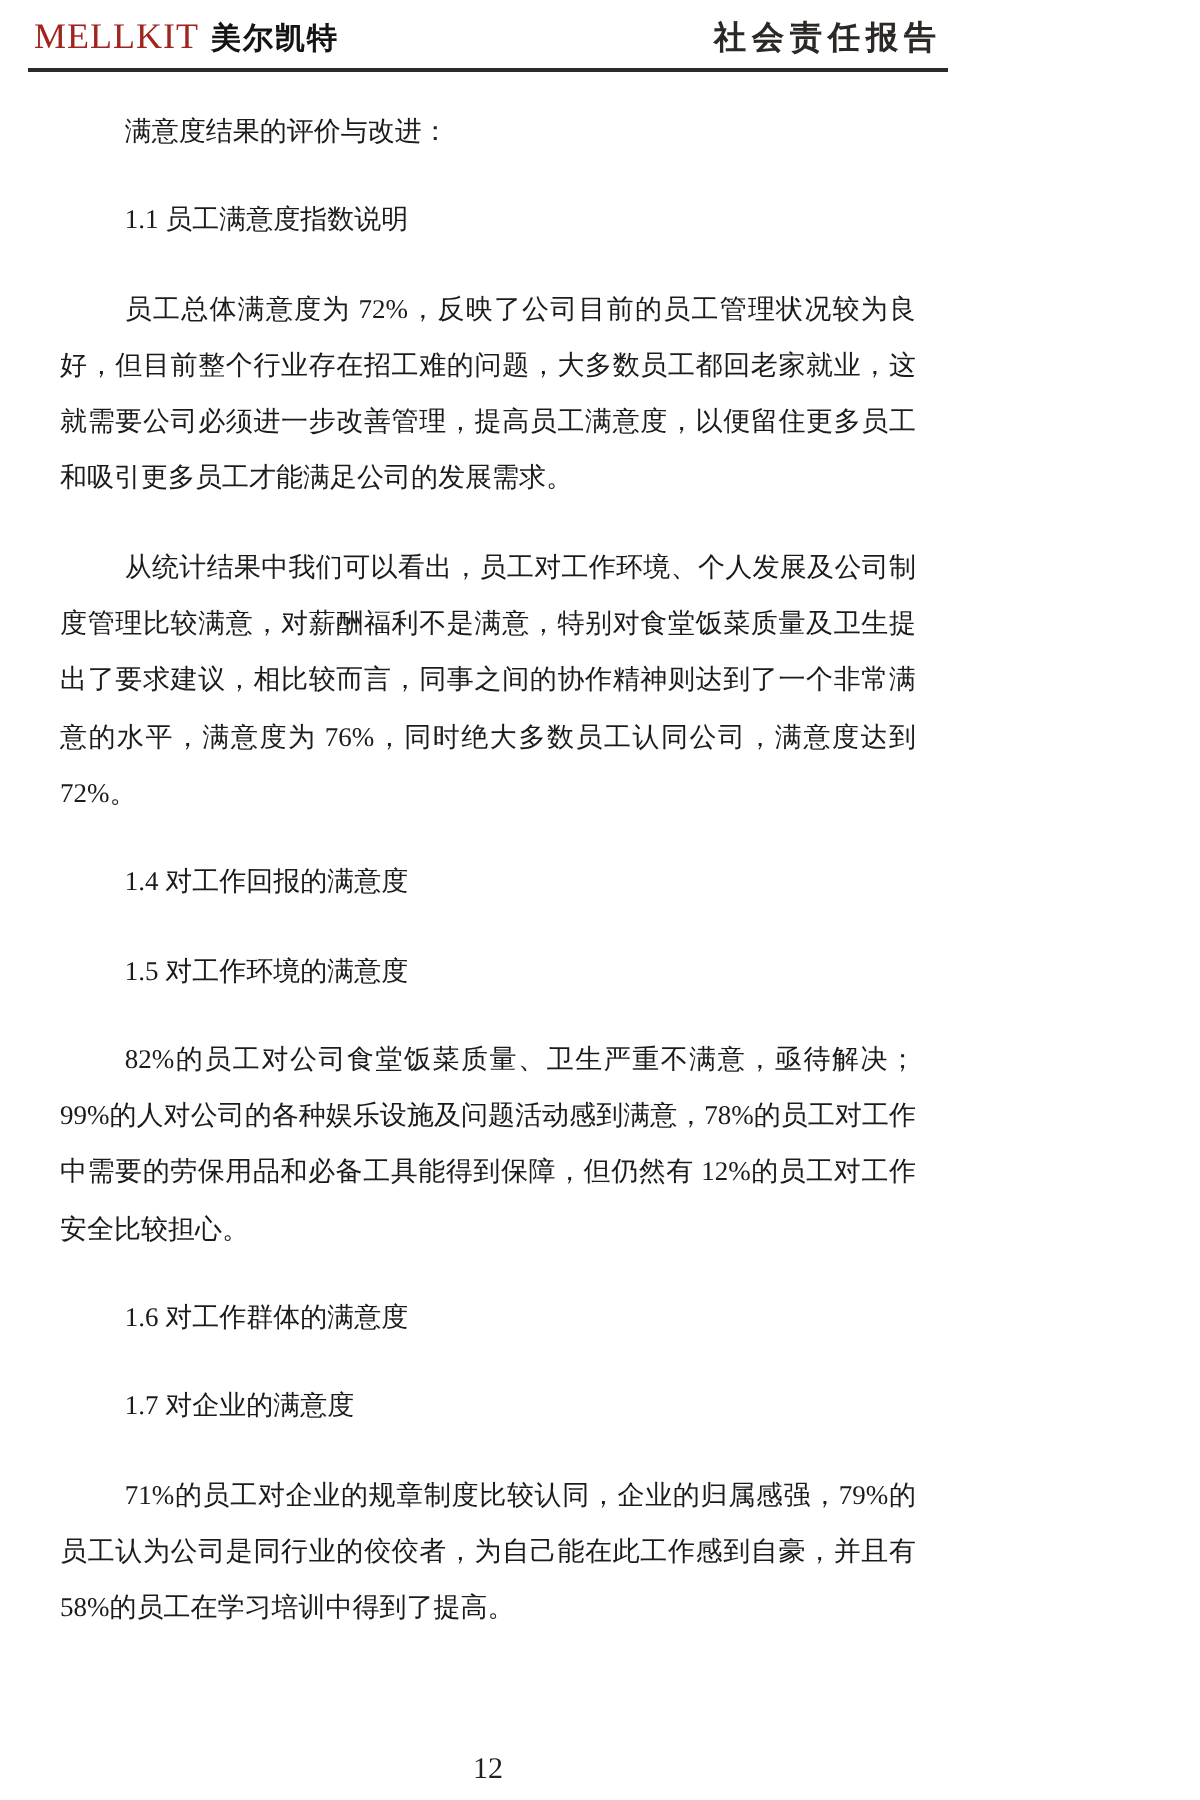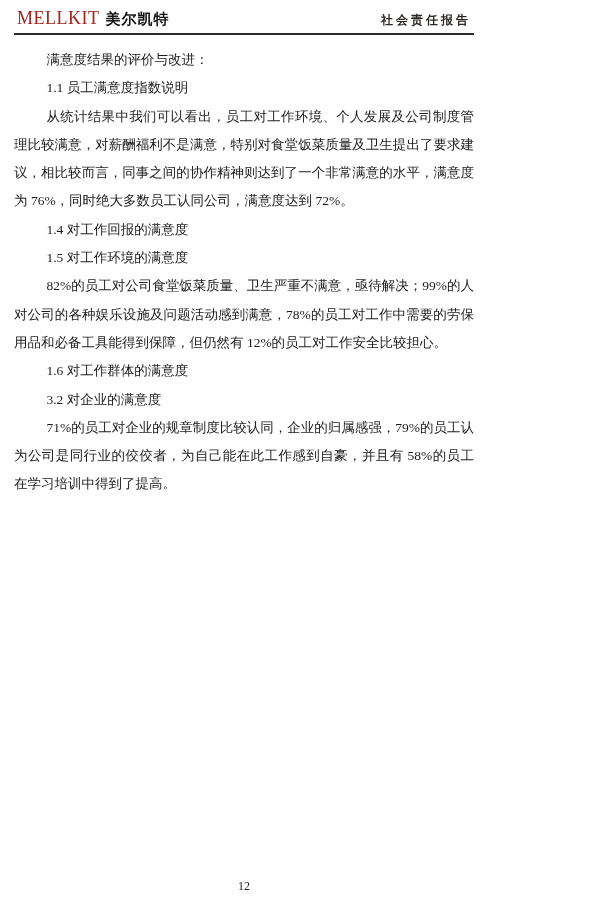"社会责任报告" .report-title { font-size: 12px -> 16px }
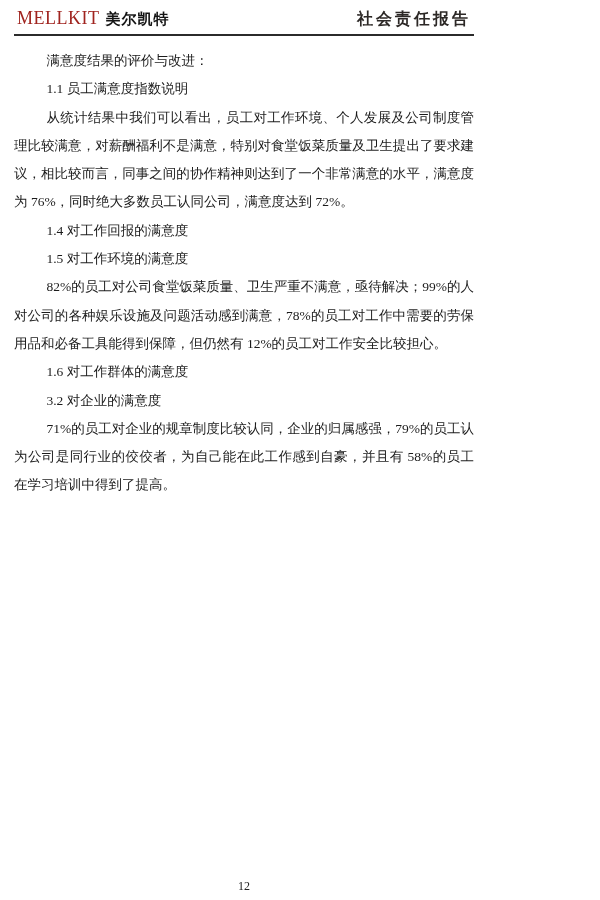"满意度结果的评价与改进：" .doc-body p { margin: 0 -> 16px }
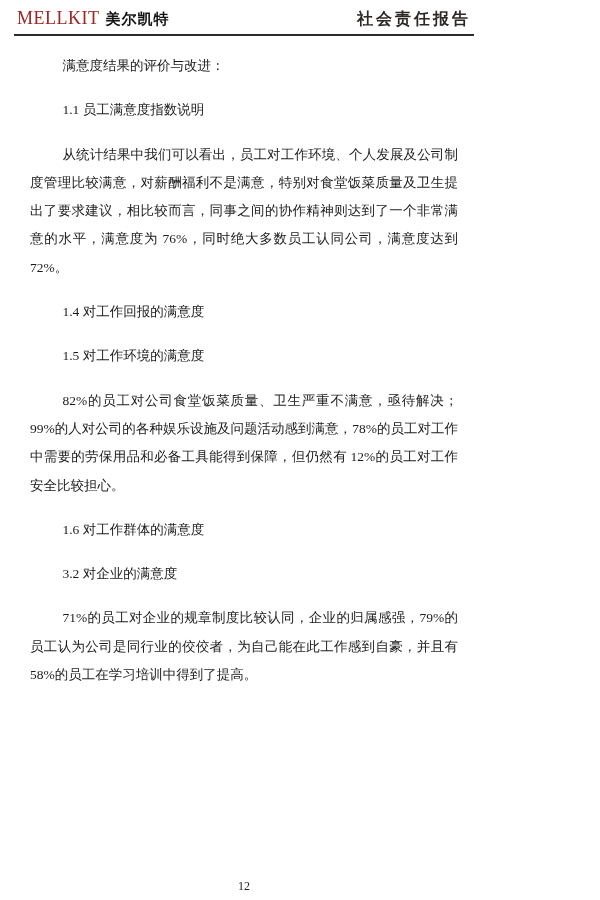"员工总体满意度为" p.body { html: none -> <p>员工总体满意度为 72%，反映了公司目前的员工管理状况较为良好，但目前整个行业存在招工难的问题，大多数员工都回老家就业，这就需要公司必须进一步改善管理，提高员工满意度，以便留住更多员工和吸引更多员工才能满足公司的发展需求。</p> }
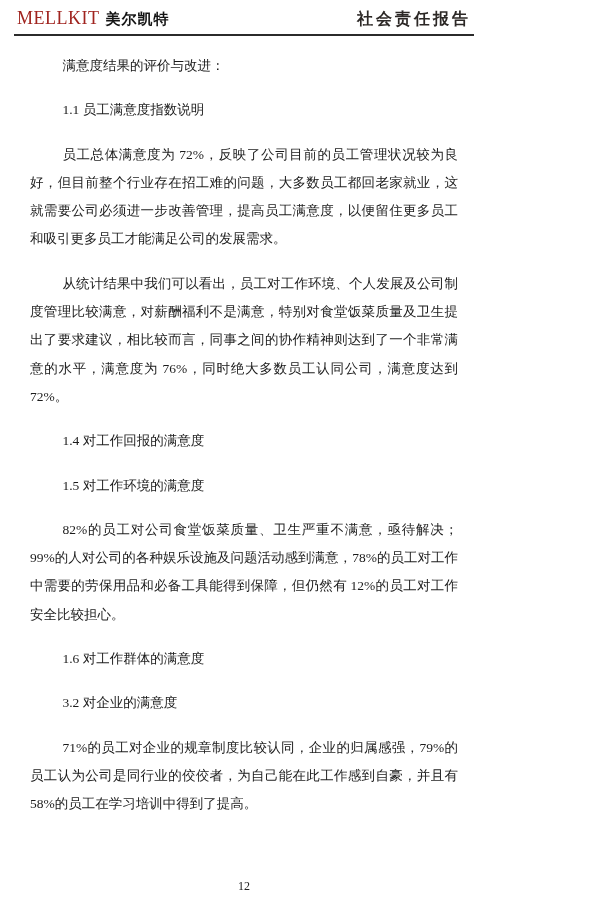"3.2 对企业的满意度" p.heading { text: 3.2 -> 1.7 }
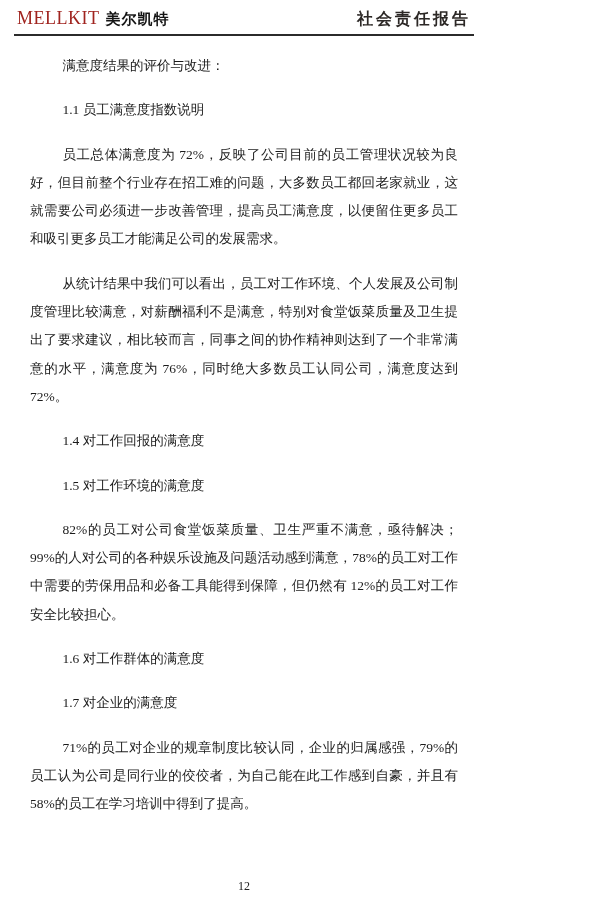"12" .page-number { font-size: 12px -> 15px }
